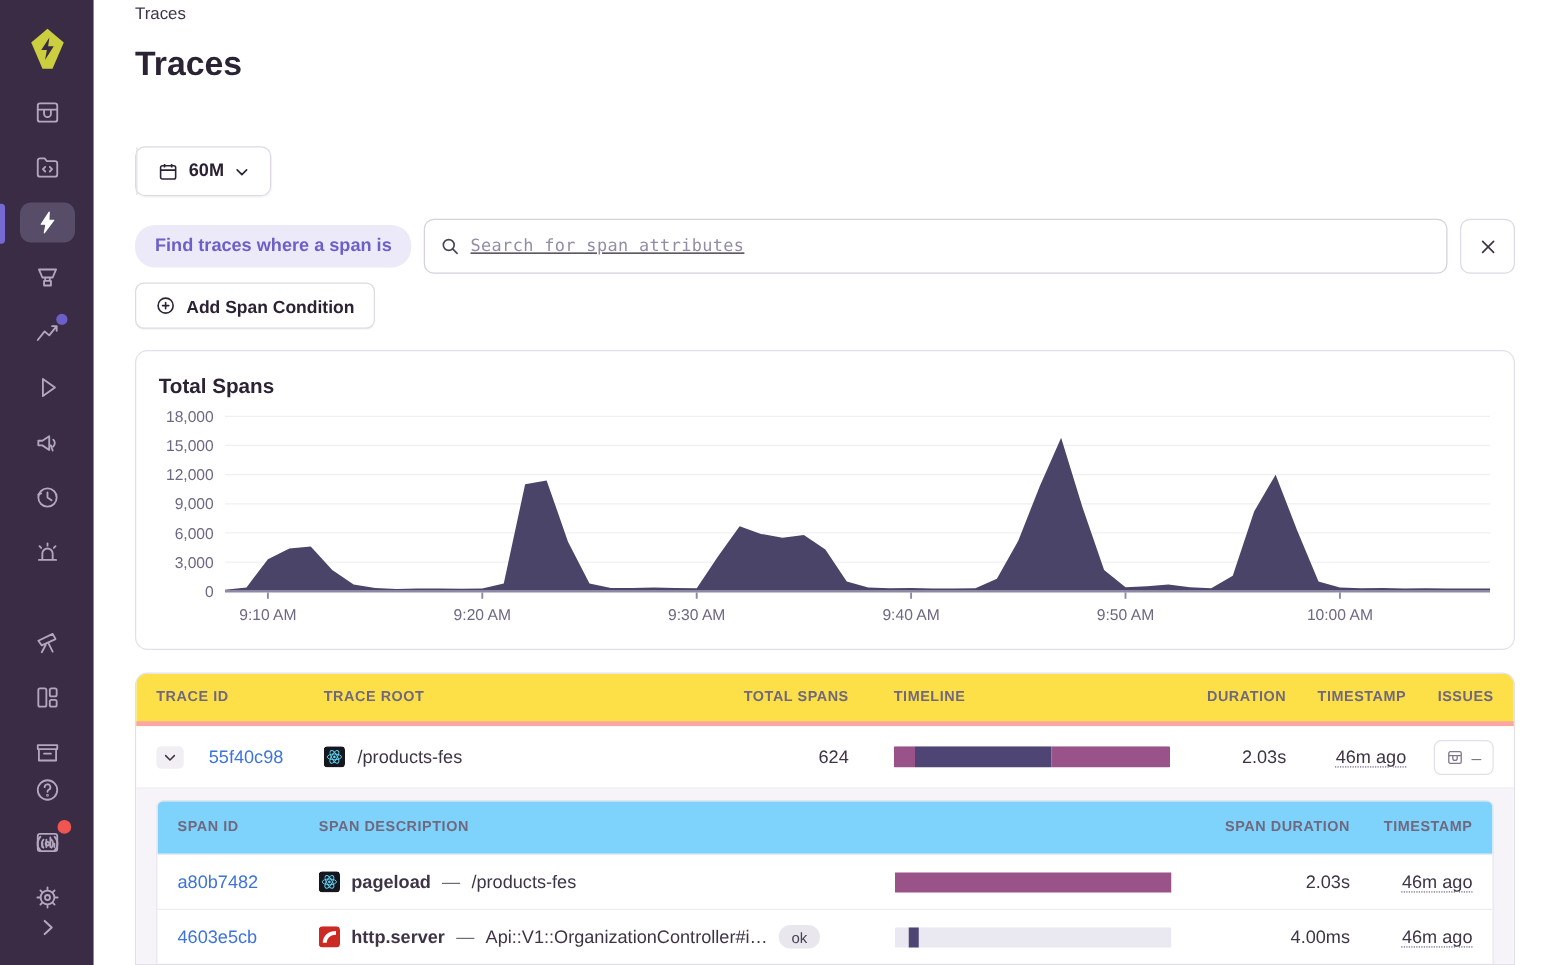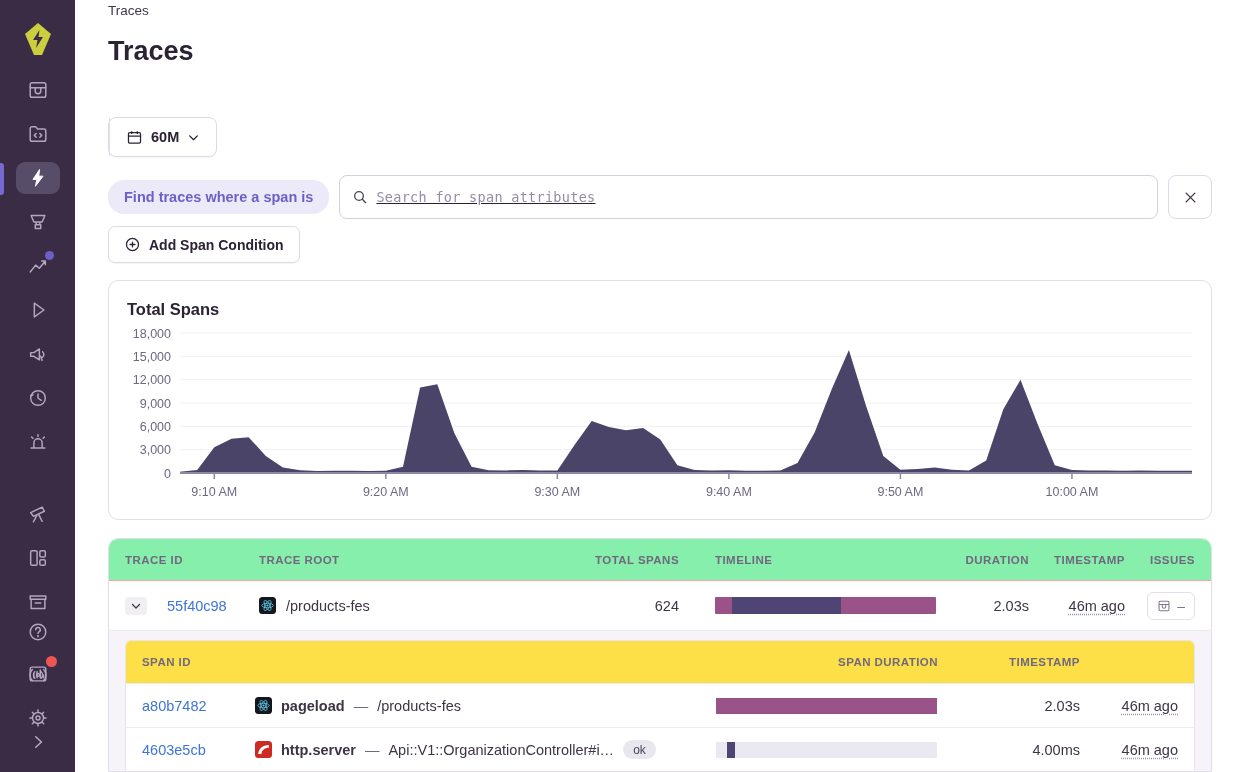"TRACE ID" .t-head { background: #86efac -> #fde047; border-bottom: 1px solid #fca5a5 -> 4px solid #fca5a5 }
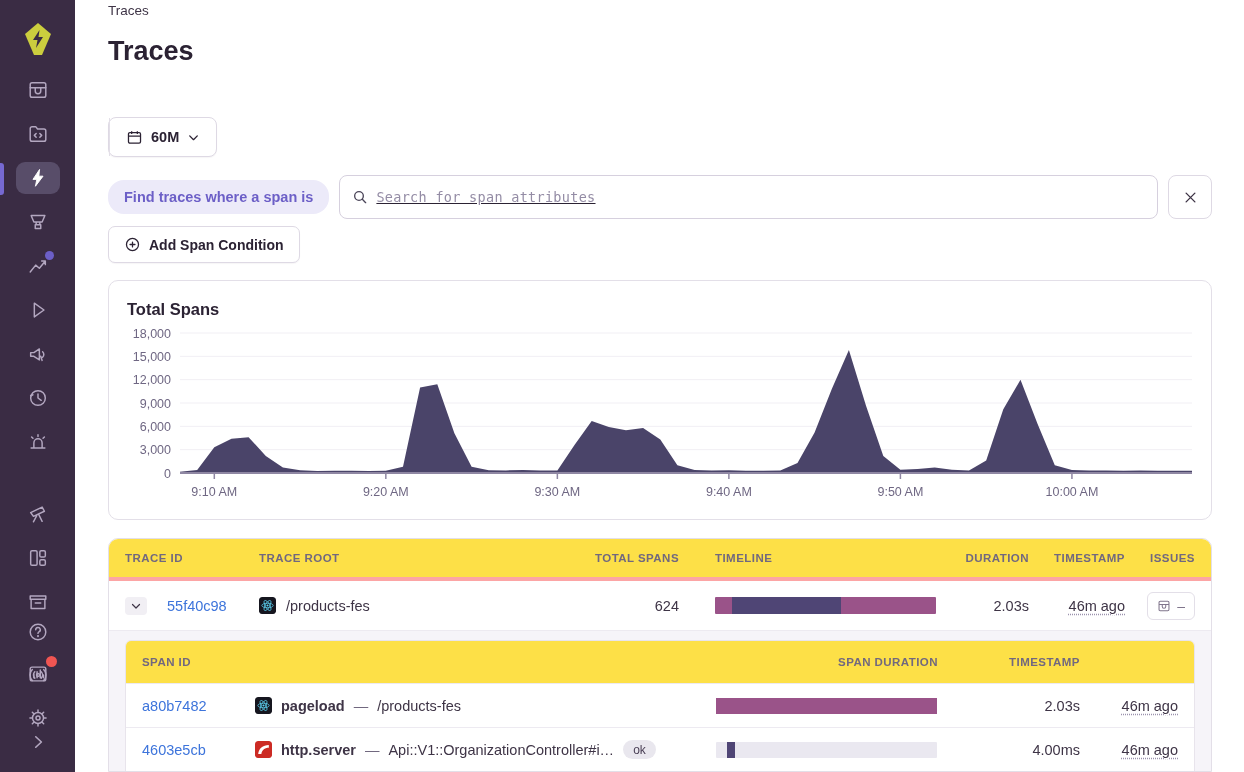"SPAN ID" .n-head { background: #fde047 -> #7dd3fc }
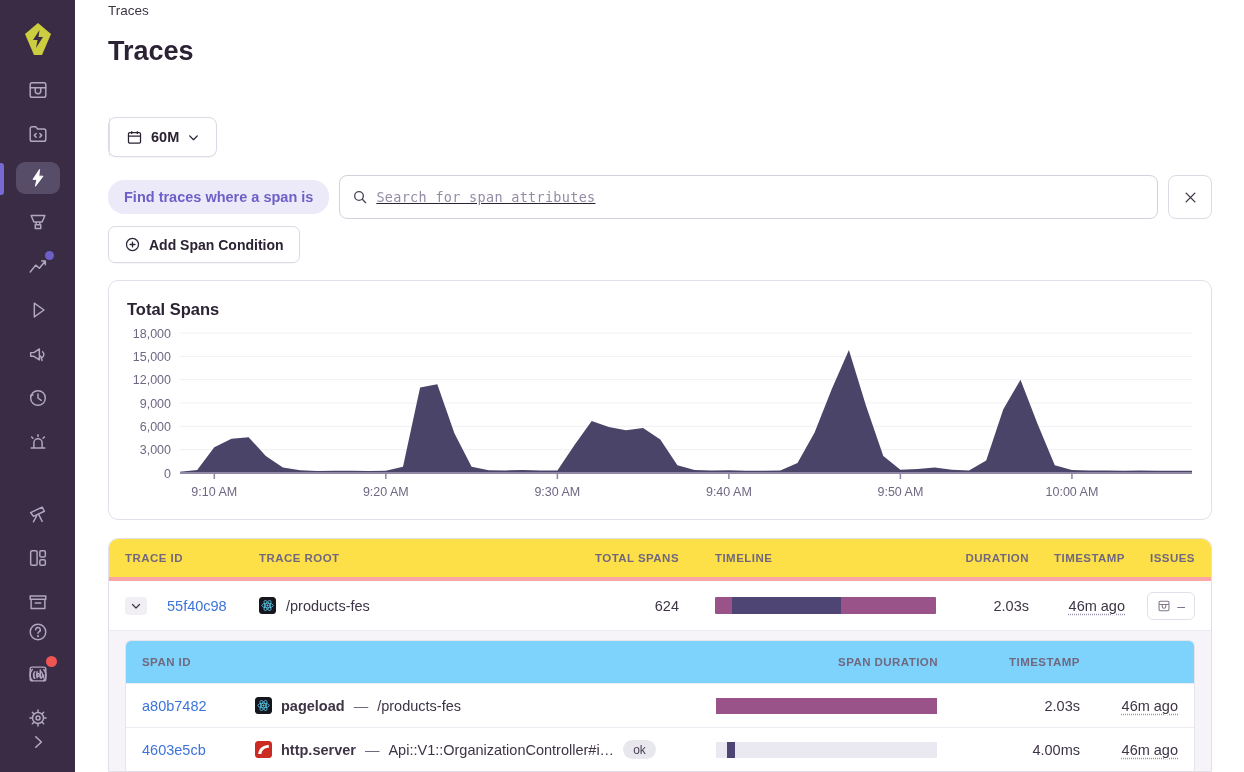"SPAN DESCRIPTION" div.th { html: none -> <div>Span Description</div> }
